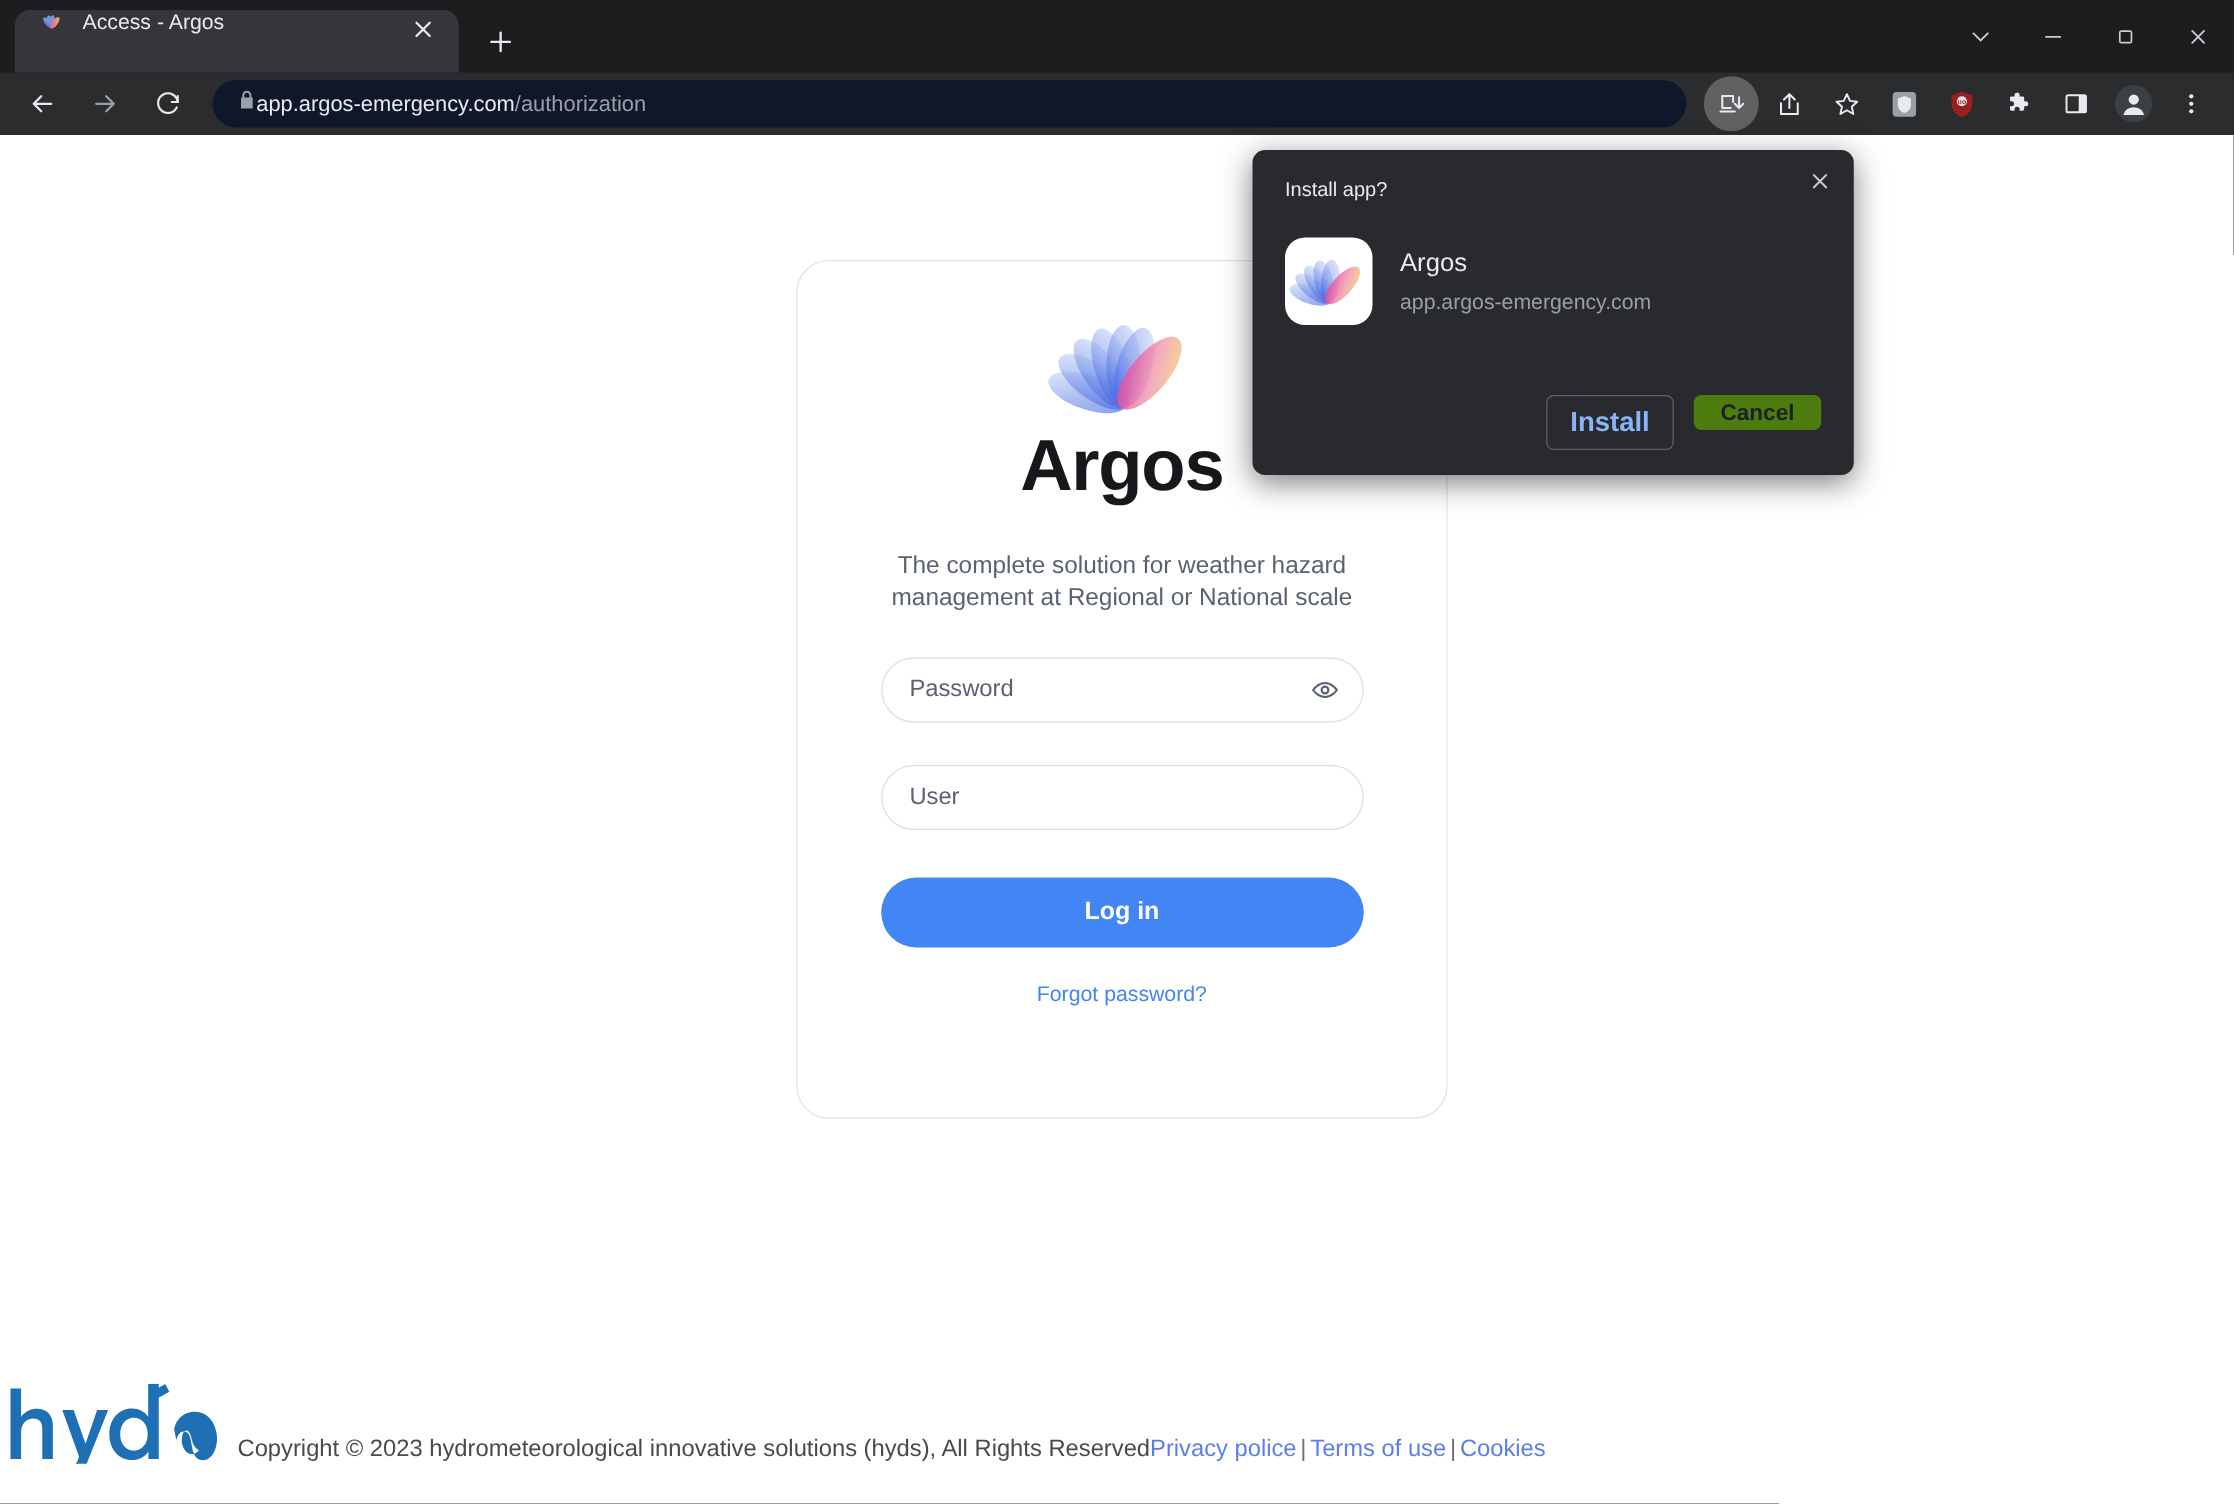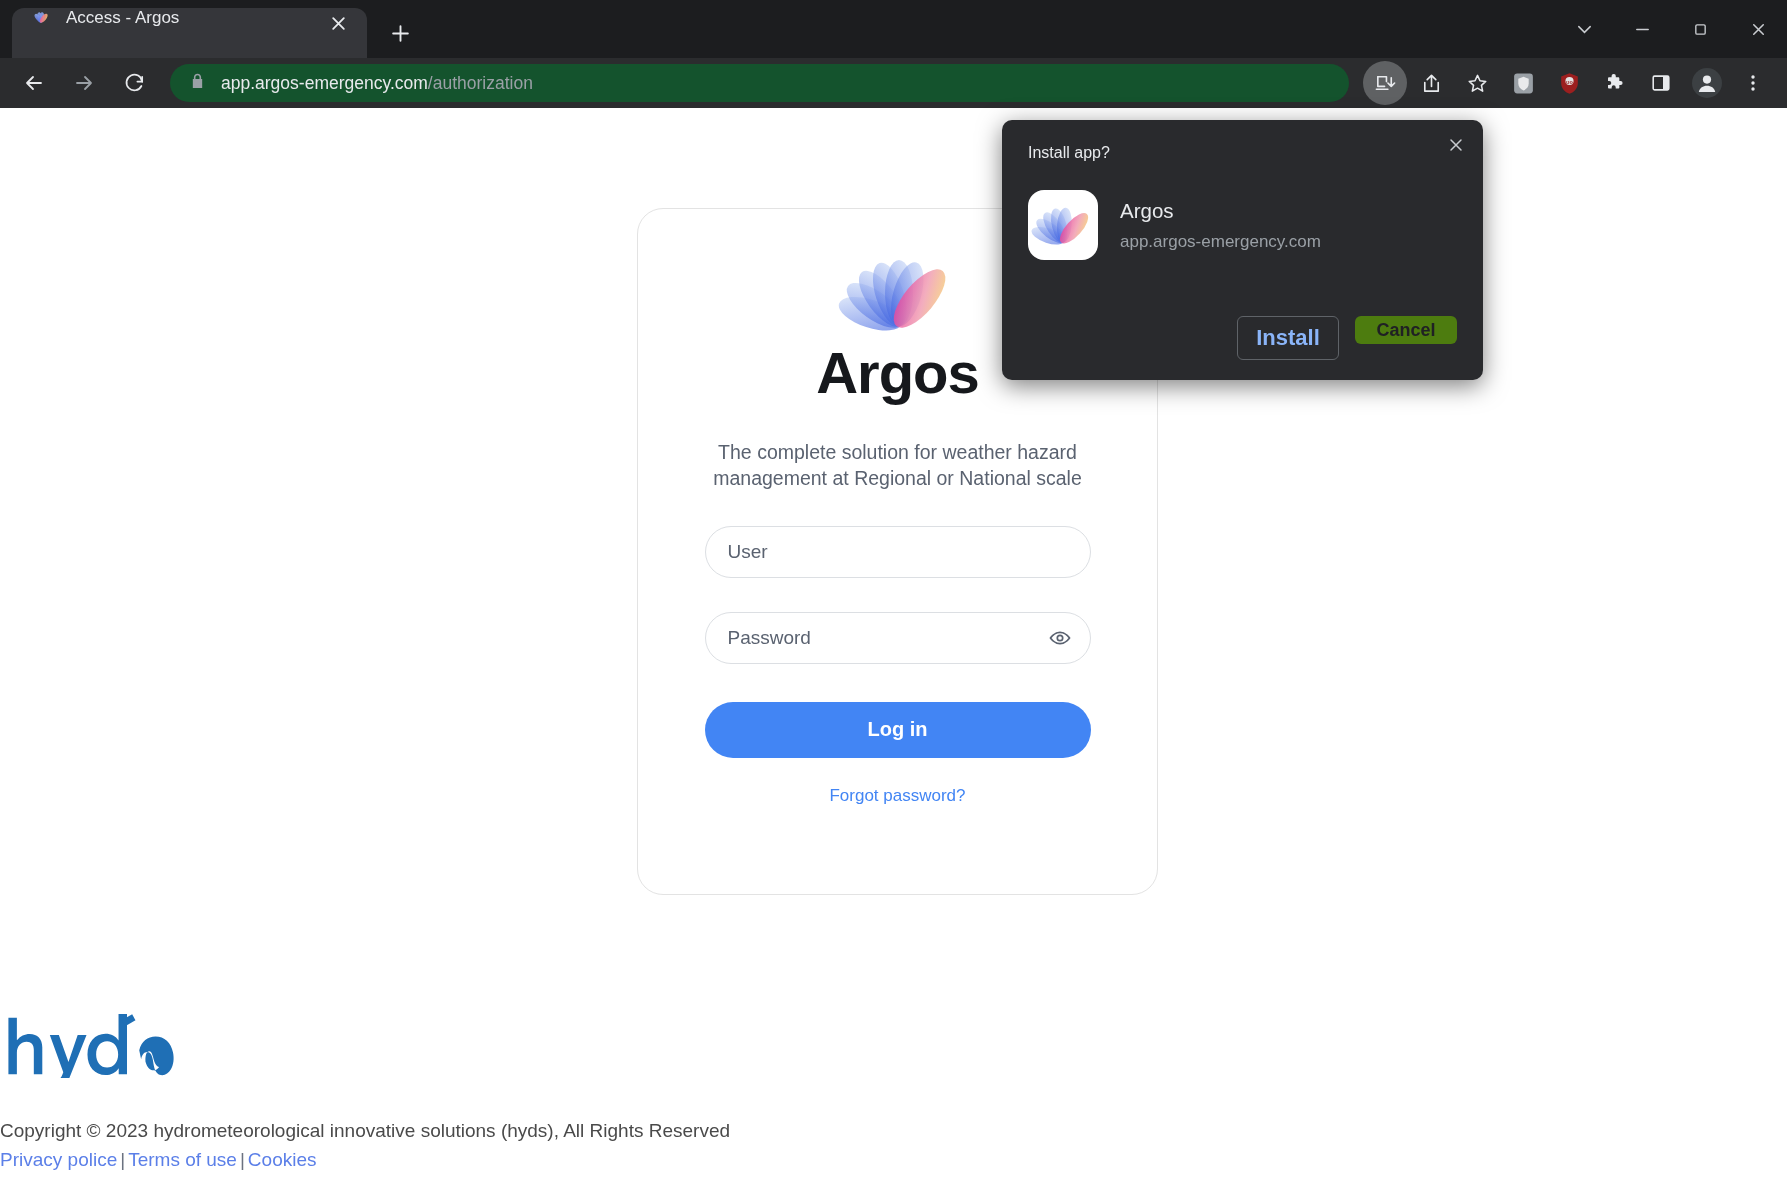"app.argos-emergency.com/authorization" .omnibox { background: #14532d -> #0f172a; gap: 16px -> none }
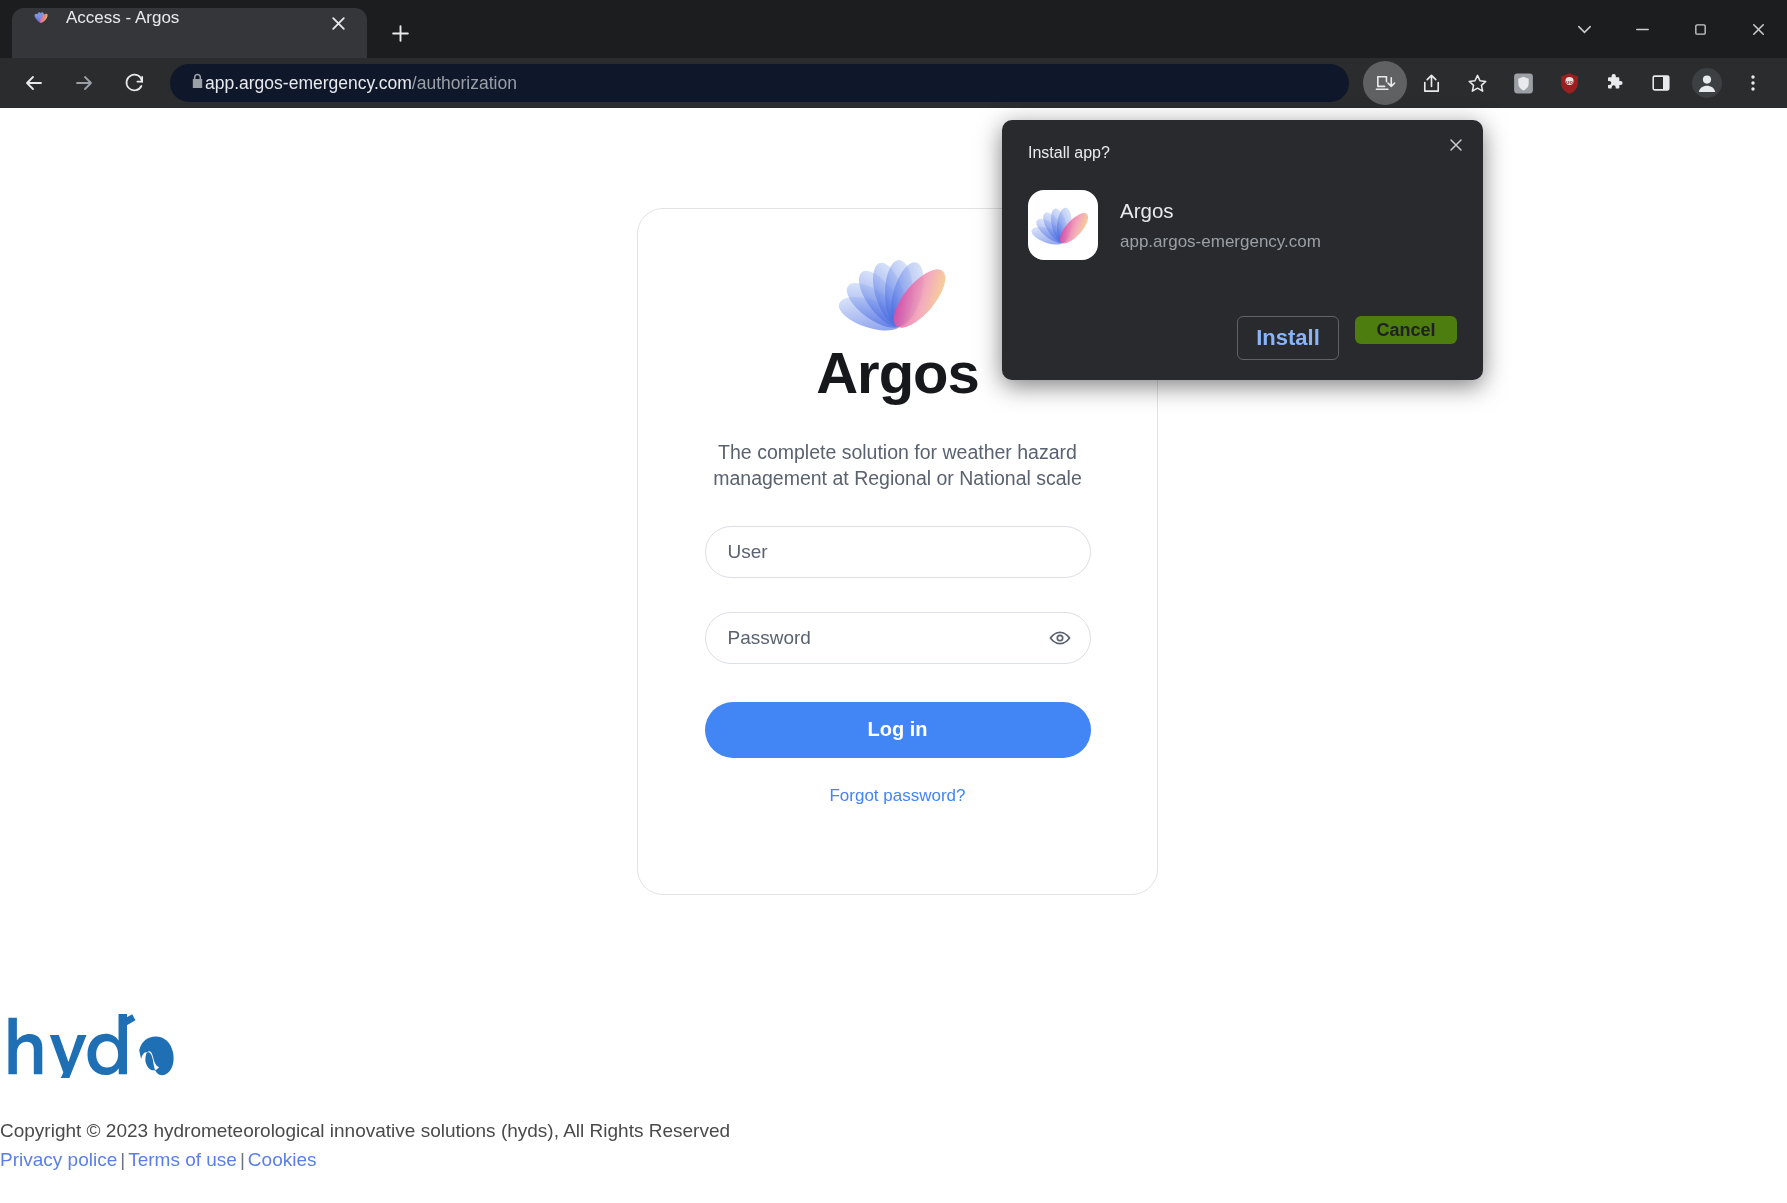"User" div.field { order: before "Password" -> after "Password" }
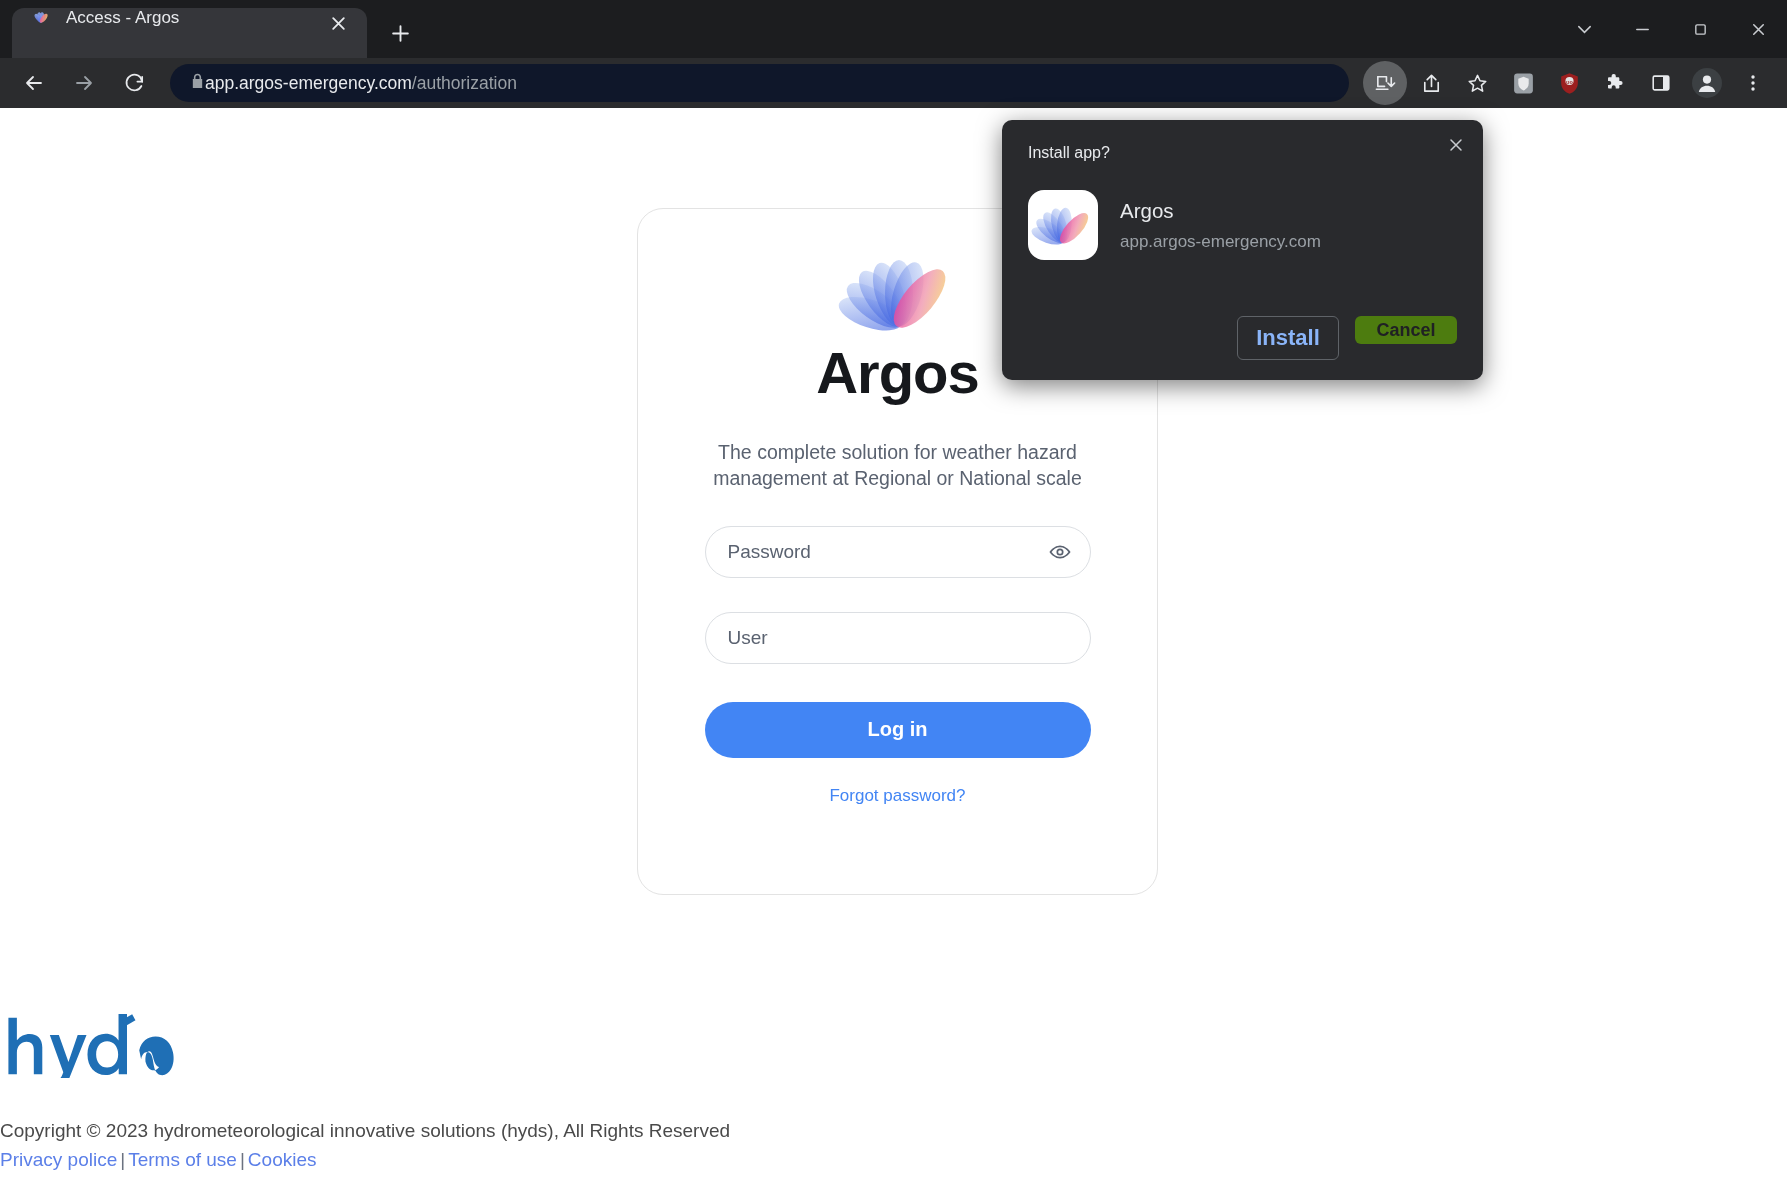"Copyright © 2023 hydrometeorological" .footer { align-items: flex-start -> flex-end; flex-direction: column -> row }
